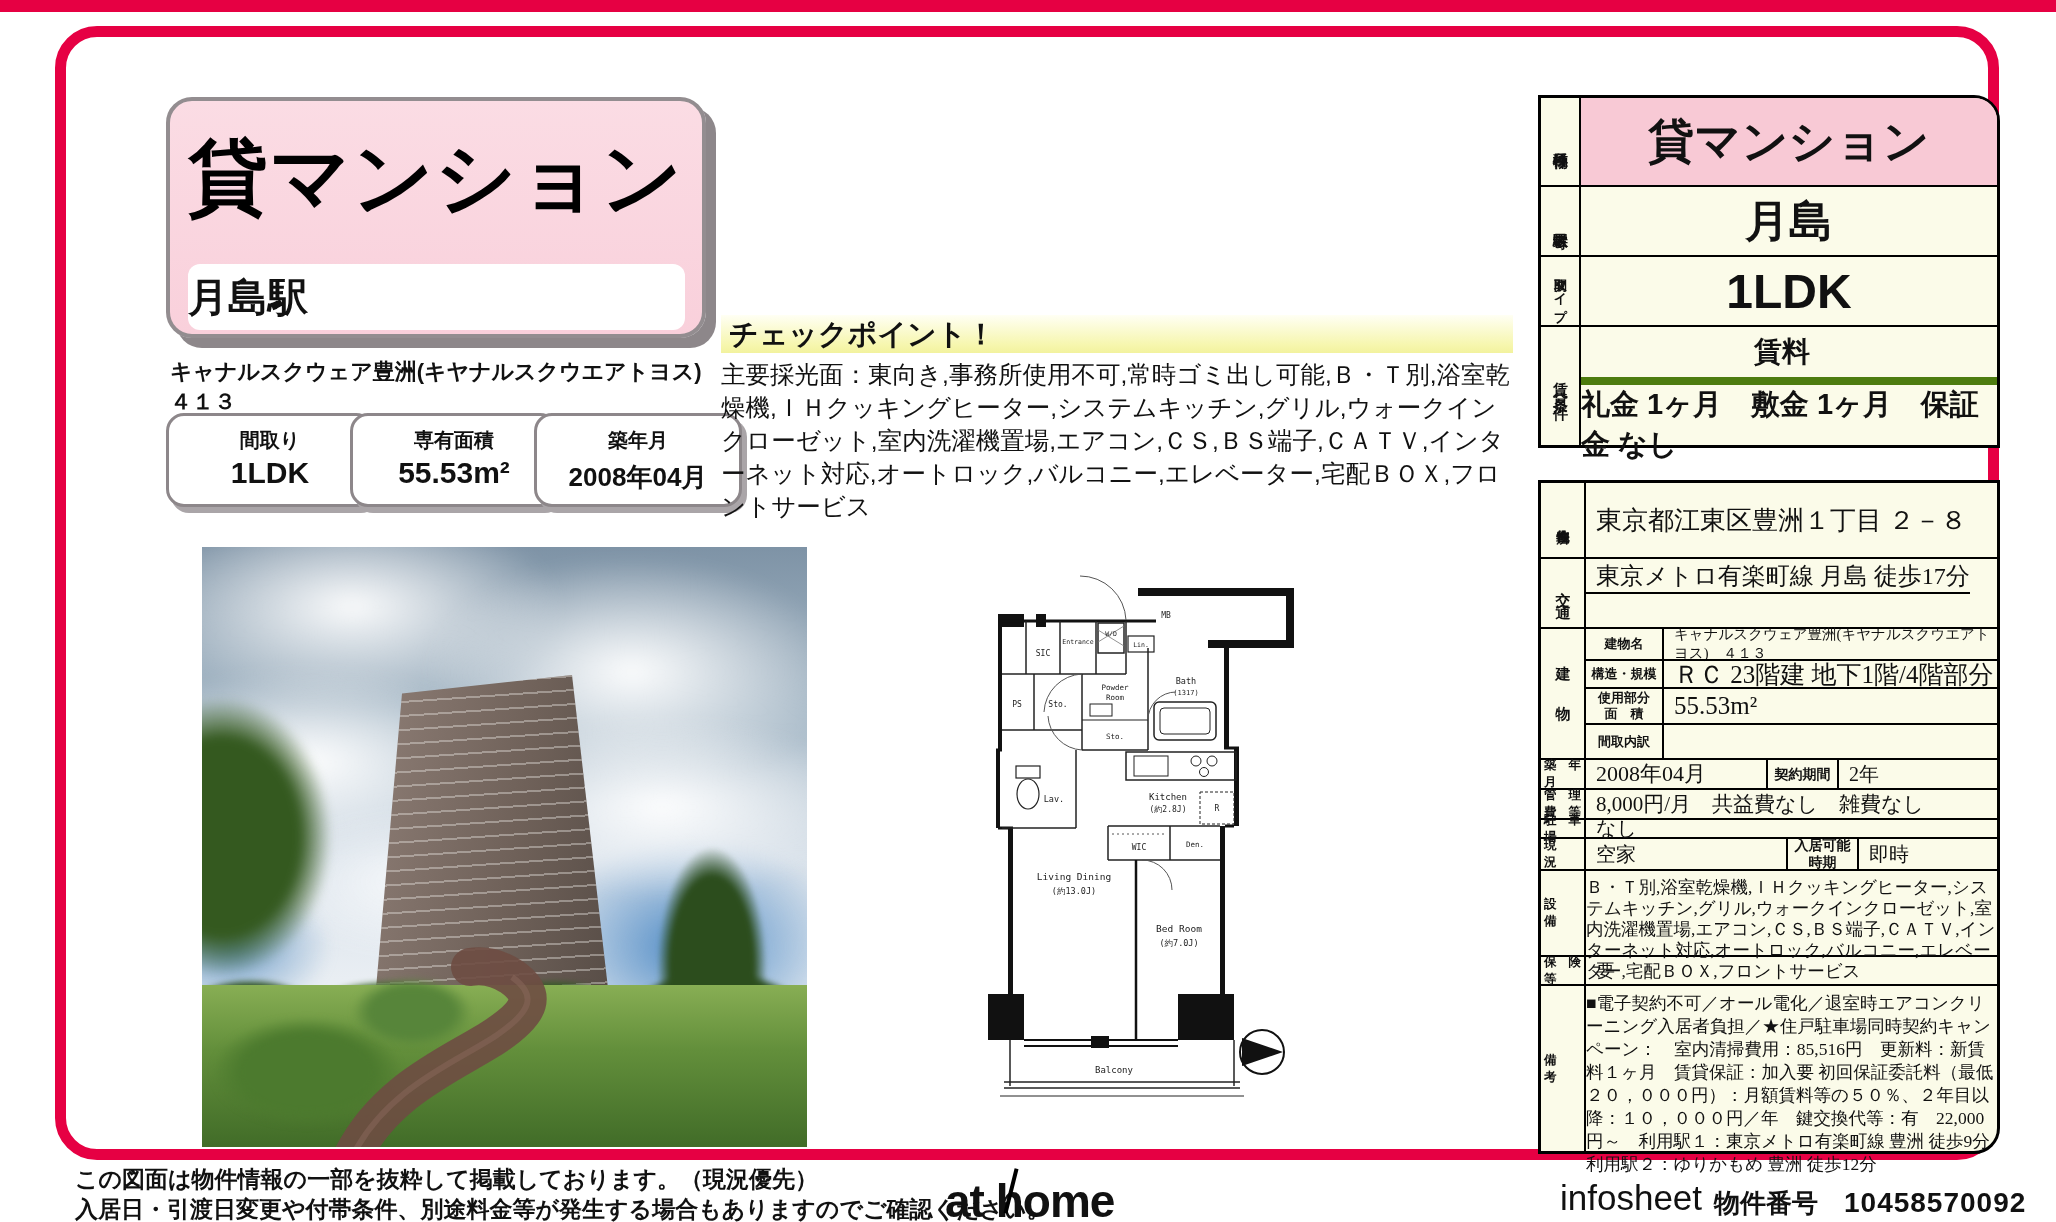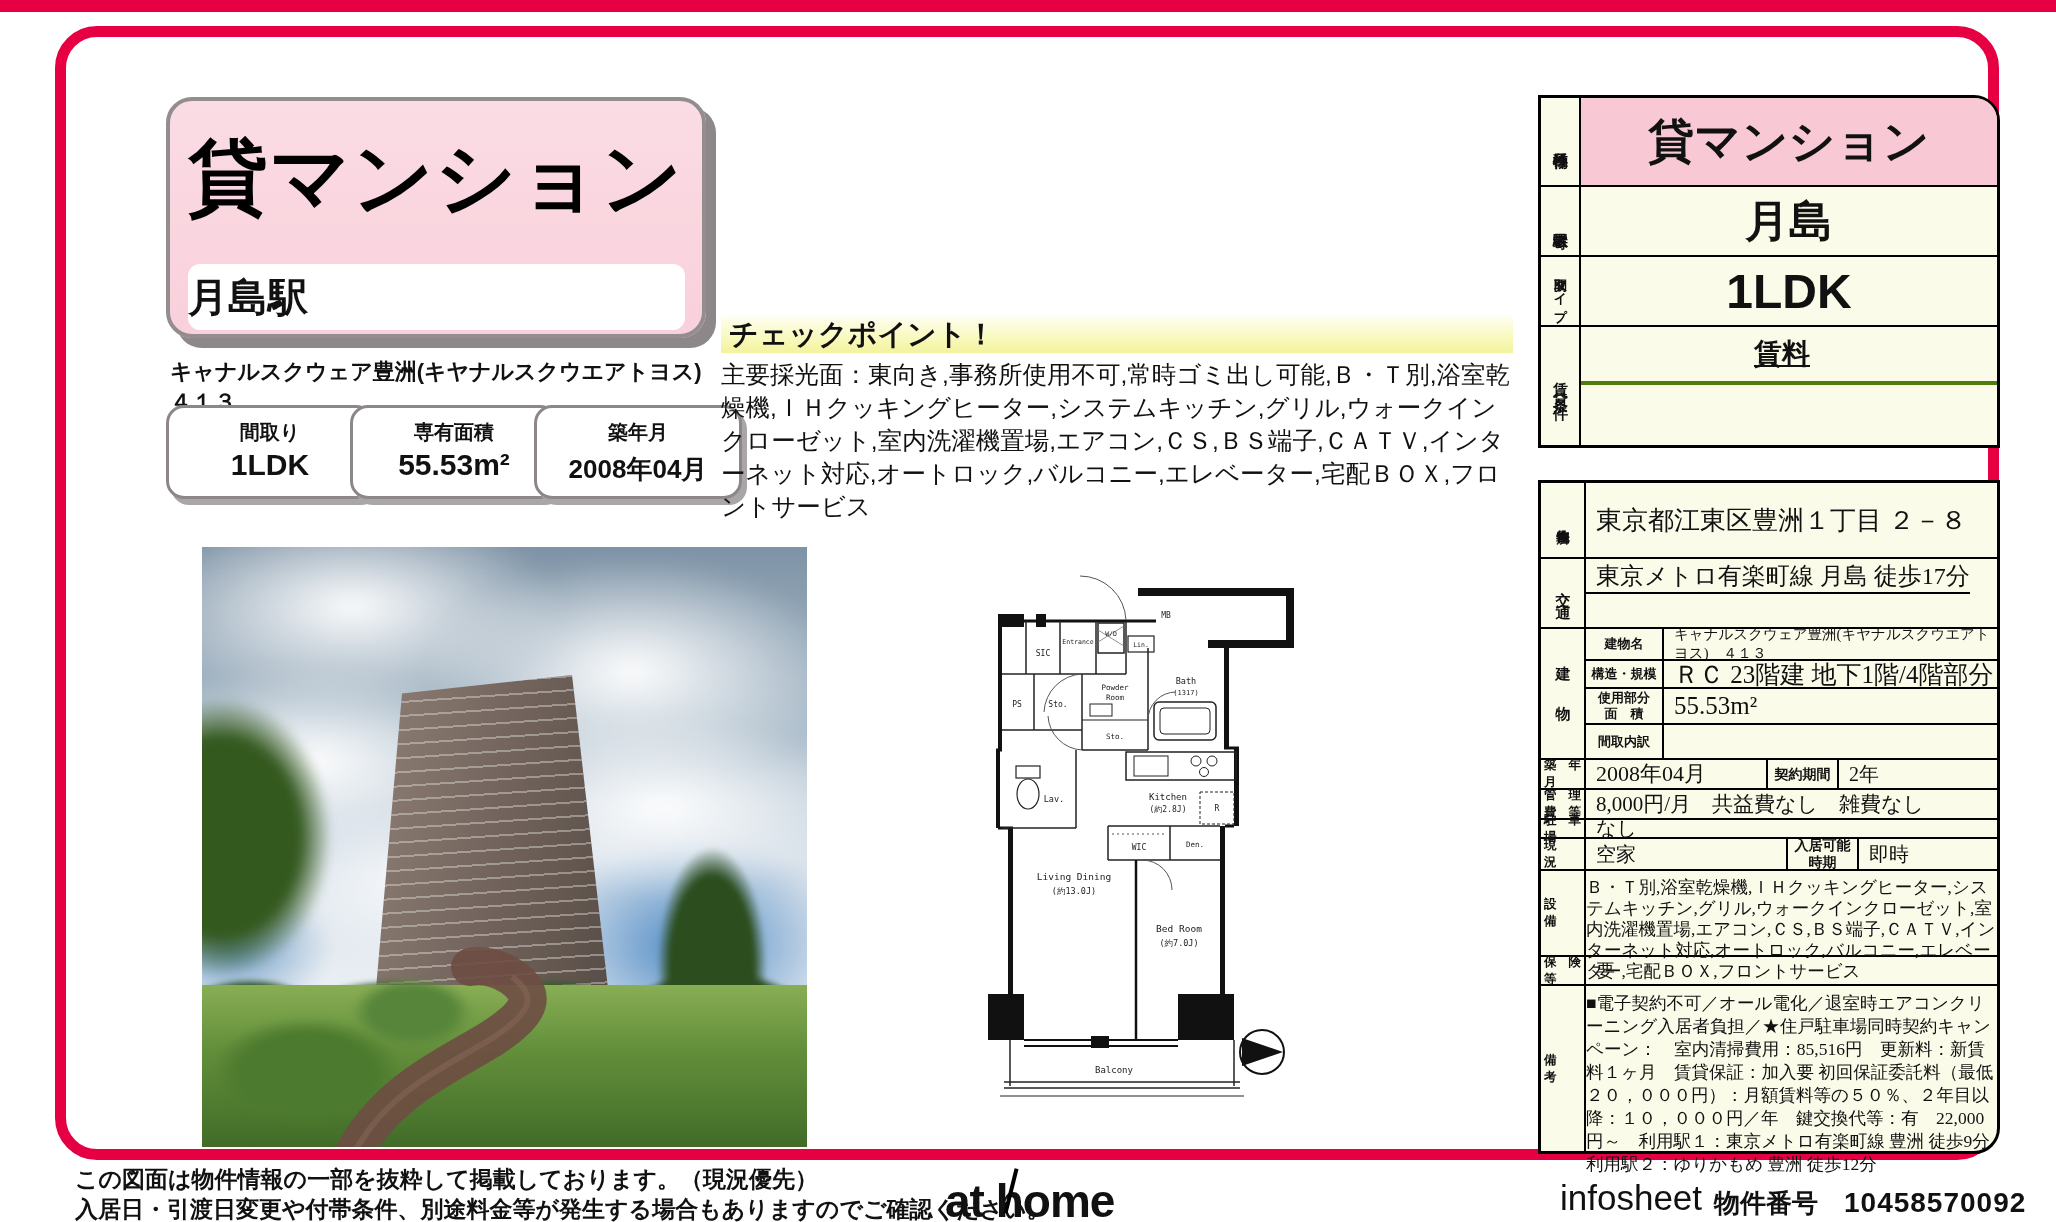"賃料" .rentrow { border-bottom: 4px solid #4d7c0f -> 8px solid #4d7c0f; text-decoration: underline -> none }
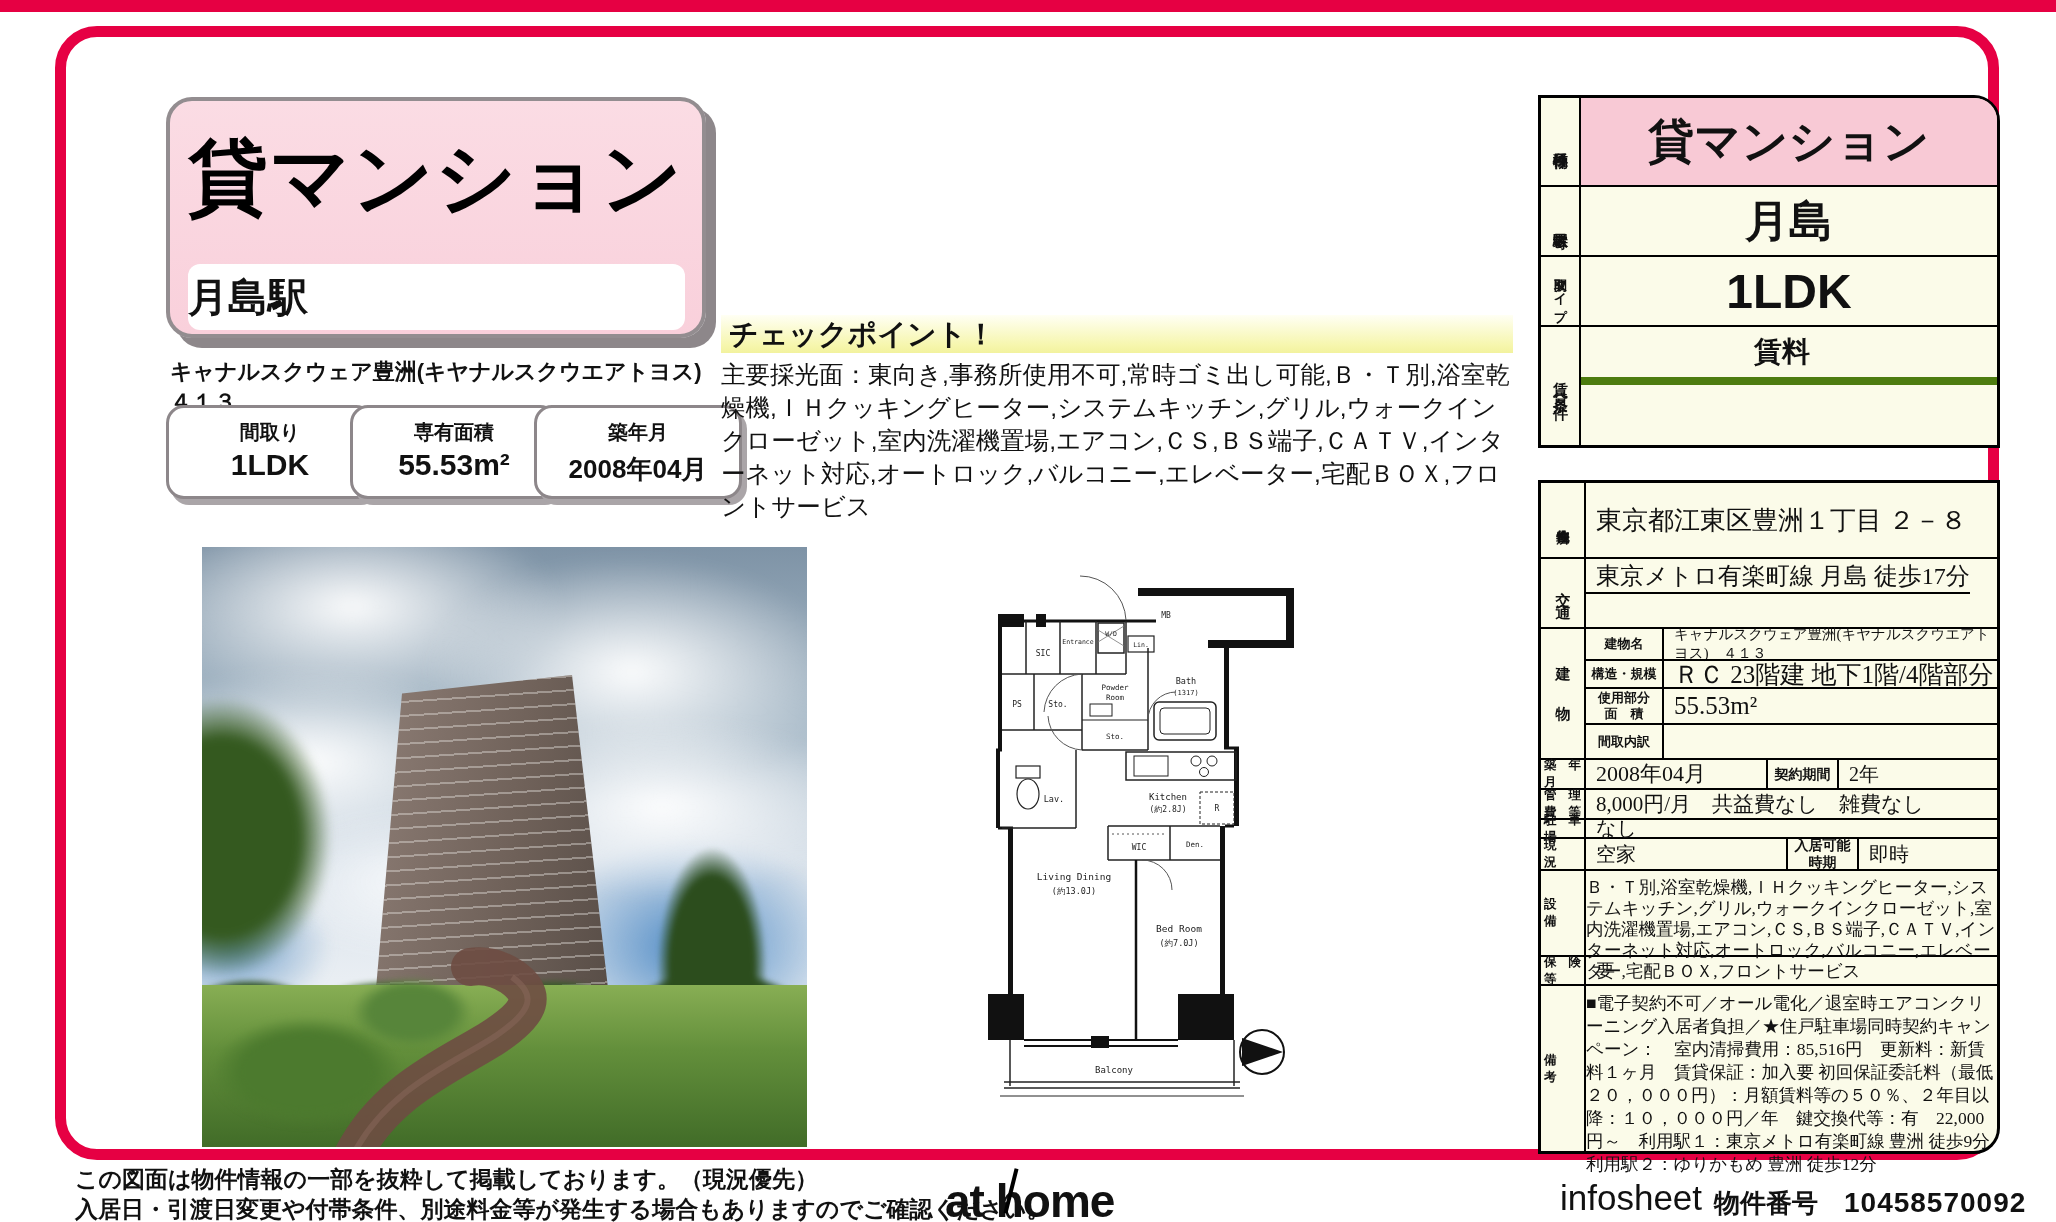"礼金 1ヶ月 敷金 1ヶ月 保証金" div.val { html: none -> <div>礼金 1ヶ月 敷金 1ヶ月 保証金 なし</div> }
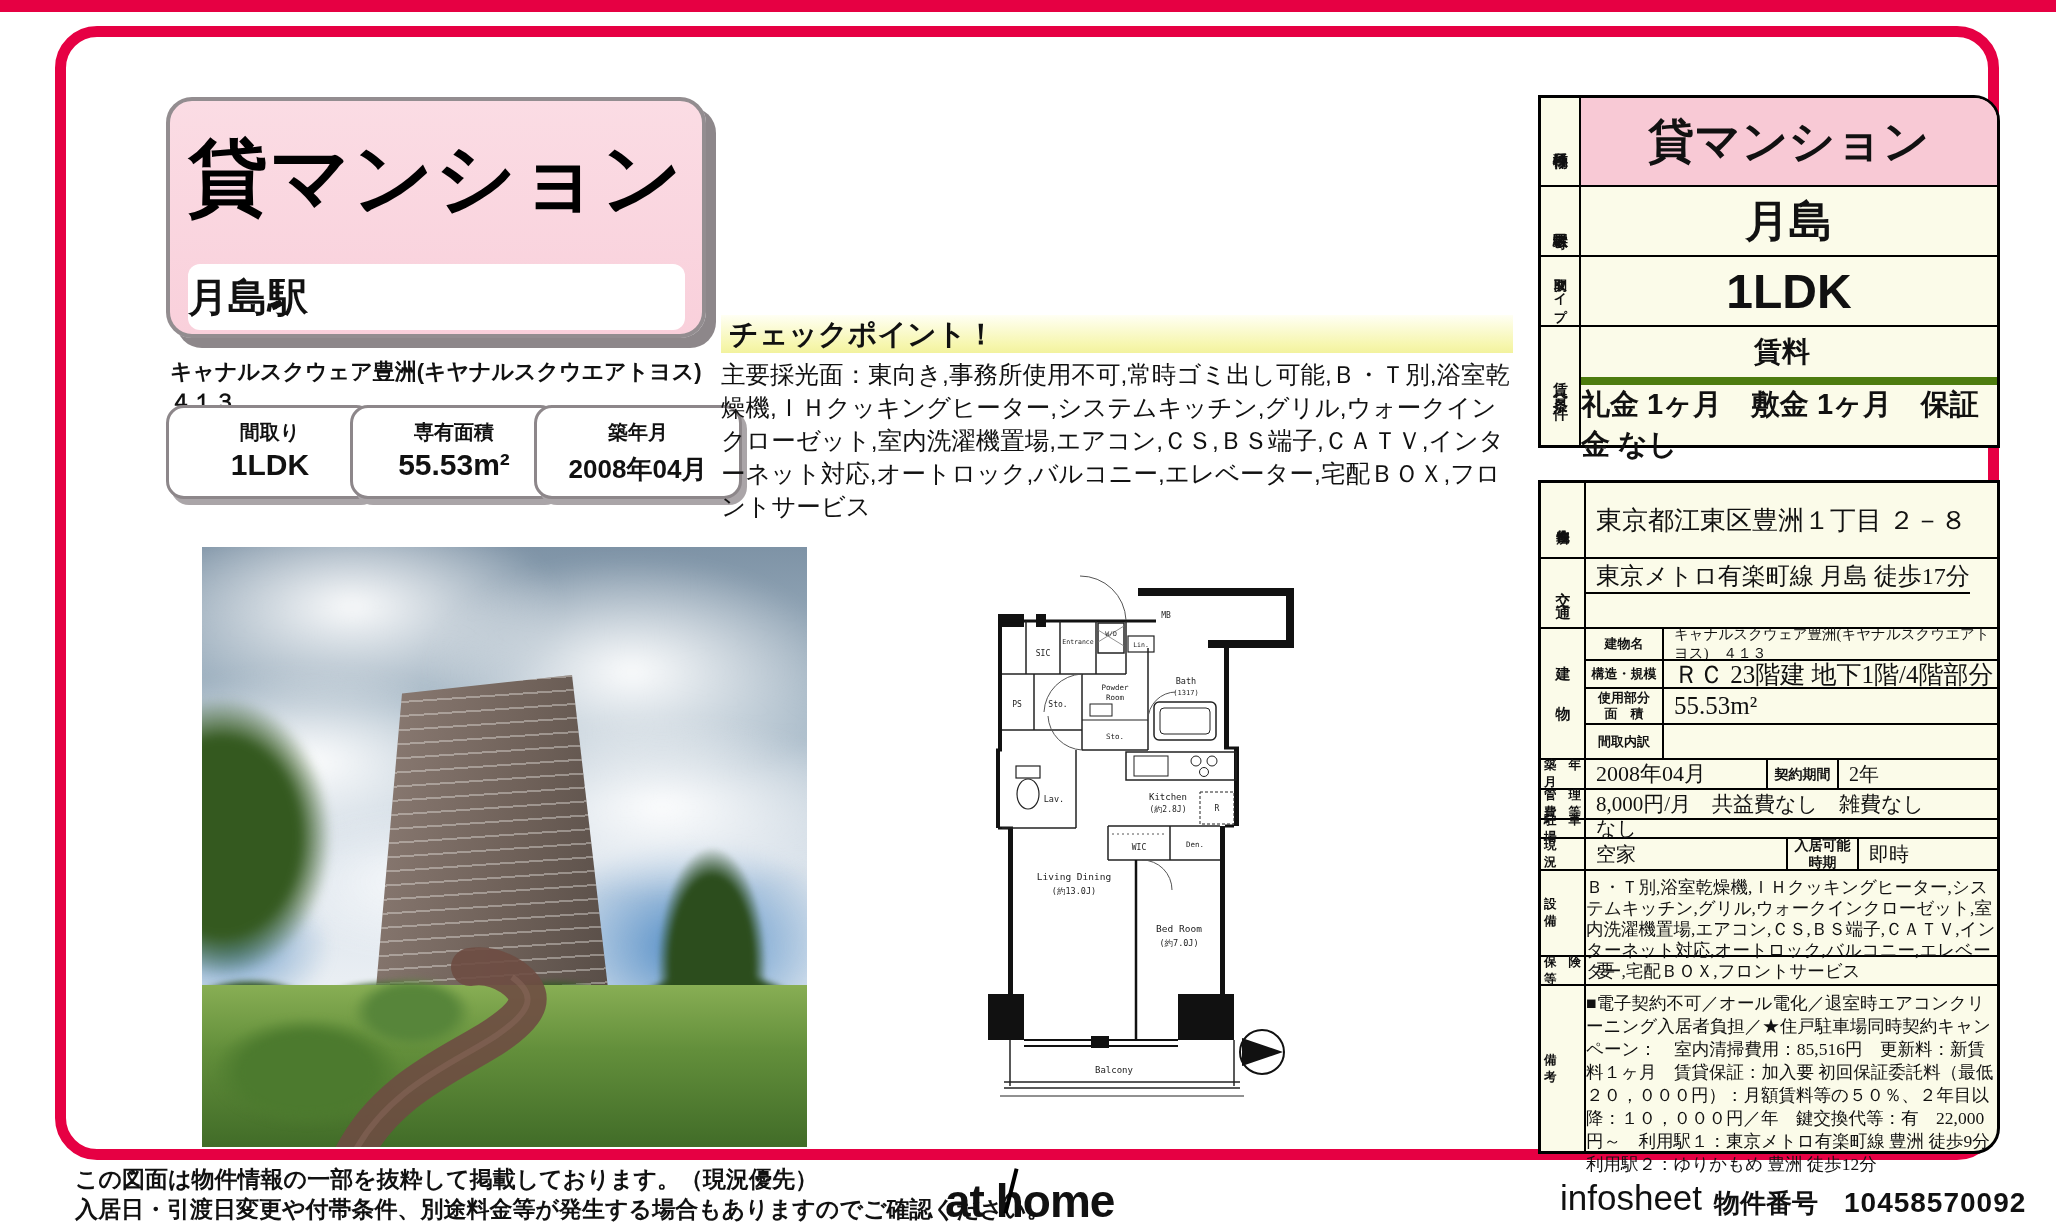"間取り" .stat { top: 368px -> 376px }
